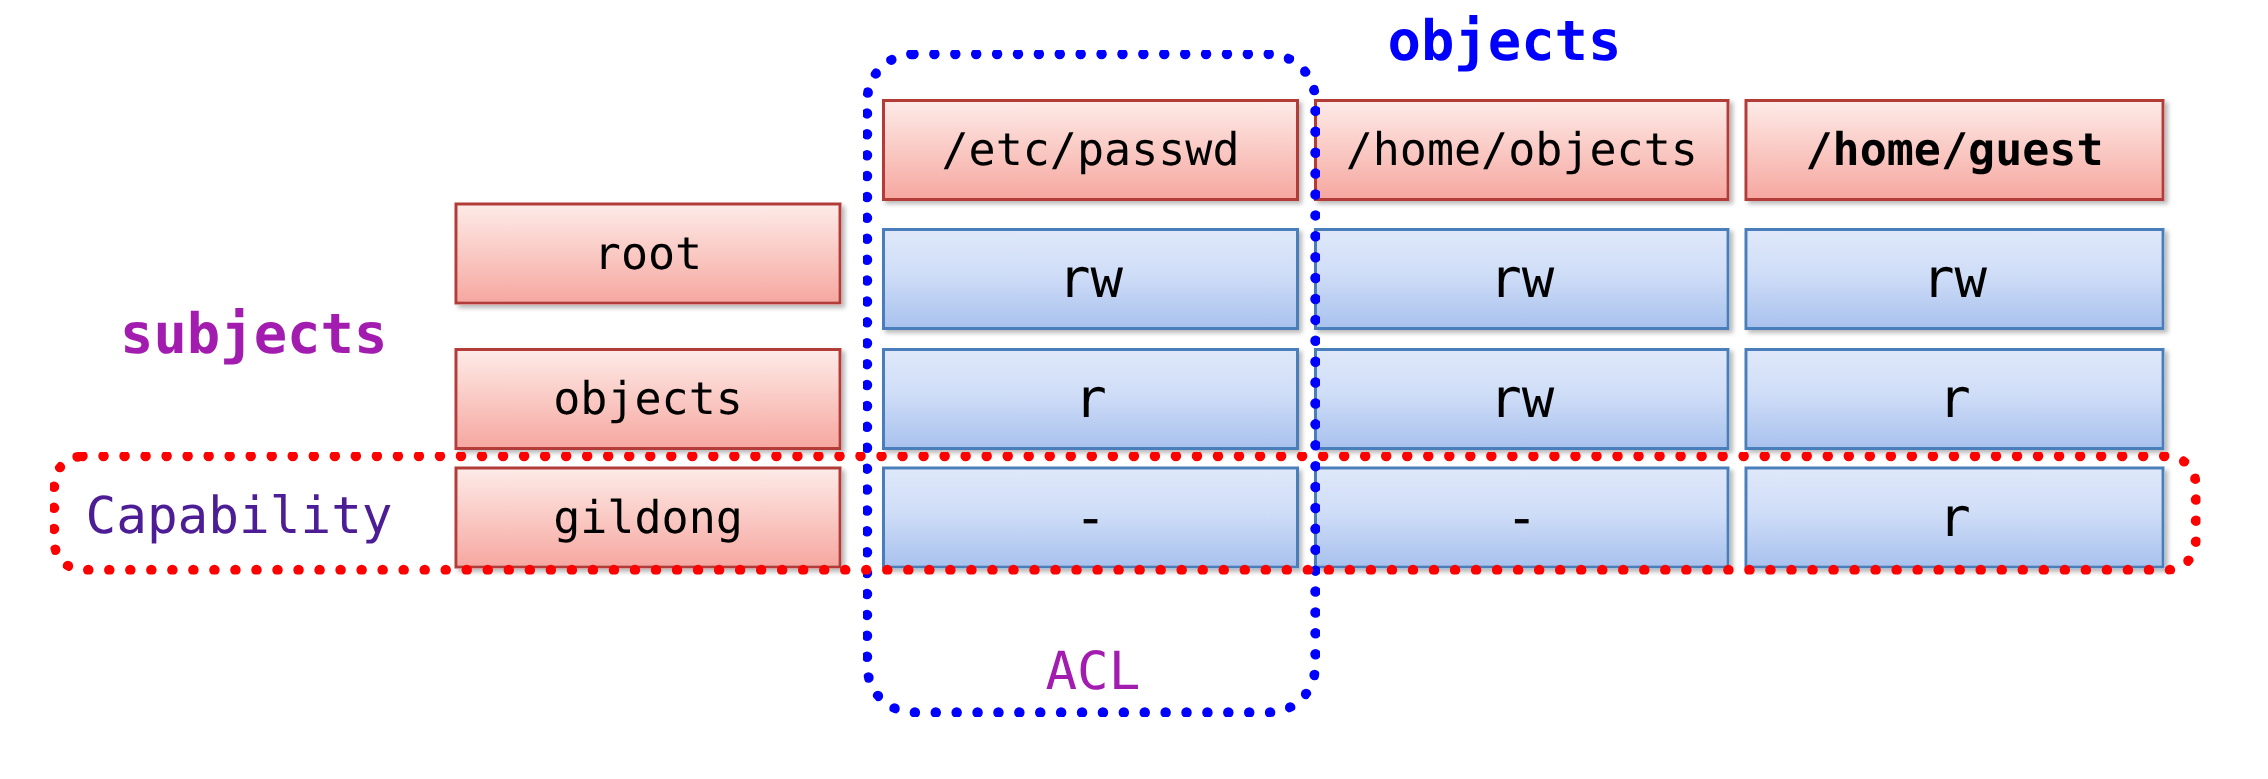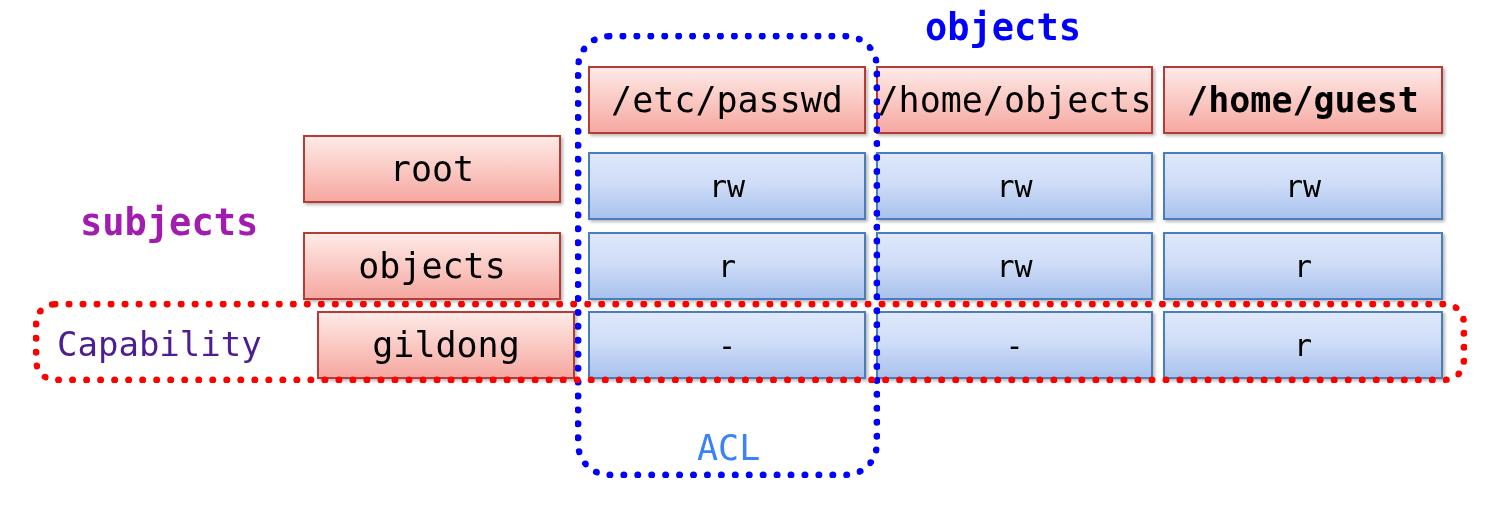"/etc/passwd" .cell.red { font-size: 35px -> 30px }
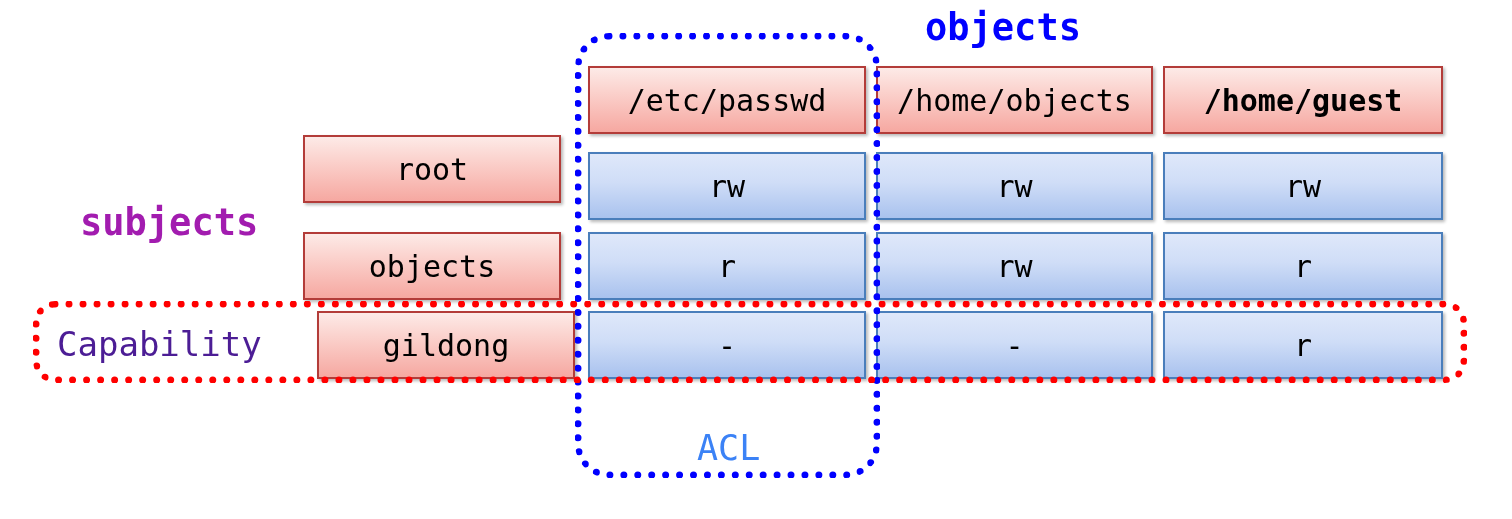"rw" .cell.blue { font-size: 30px -> 36px }
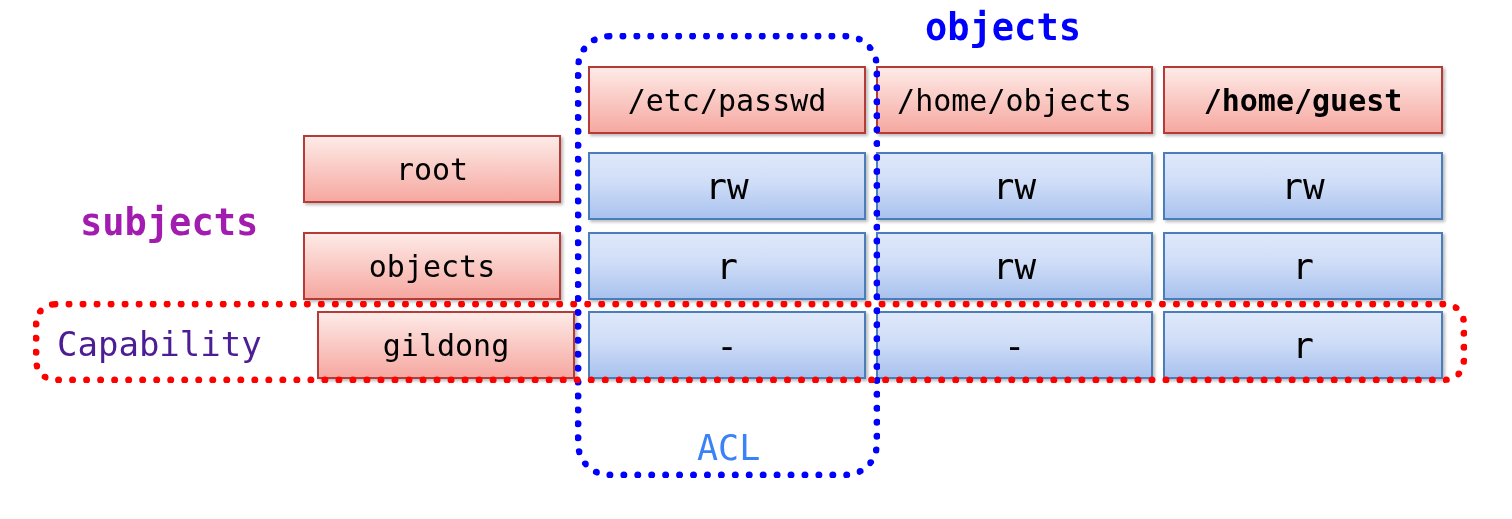"gildong" div.cell { margin-left: 14px -> none }
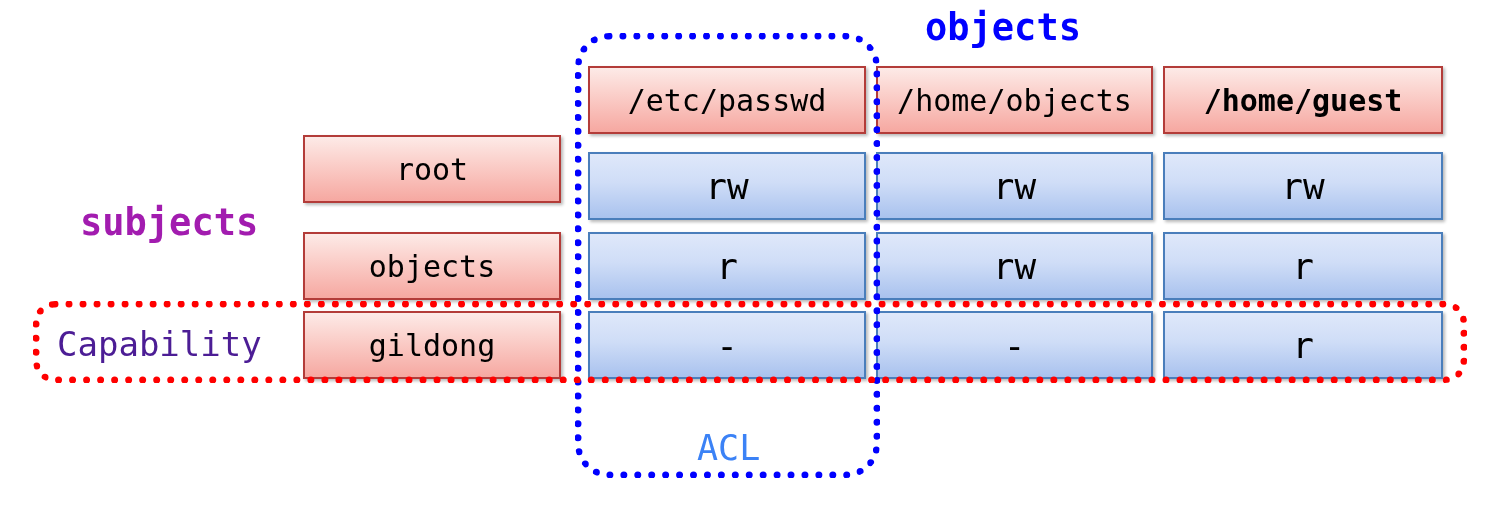"ACL" .label.acl { color: #3b82f6 -> #a21caf }
